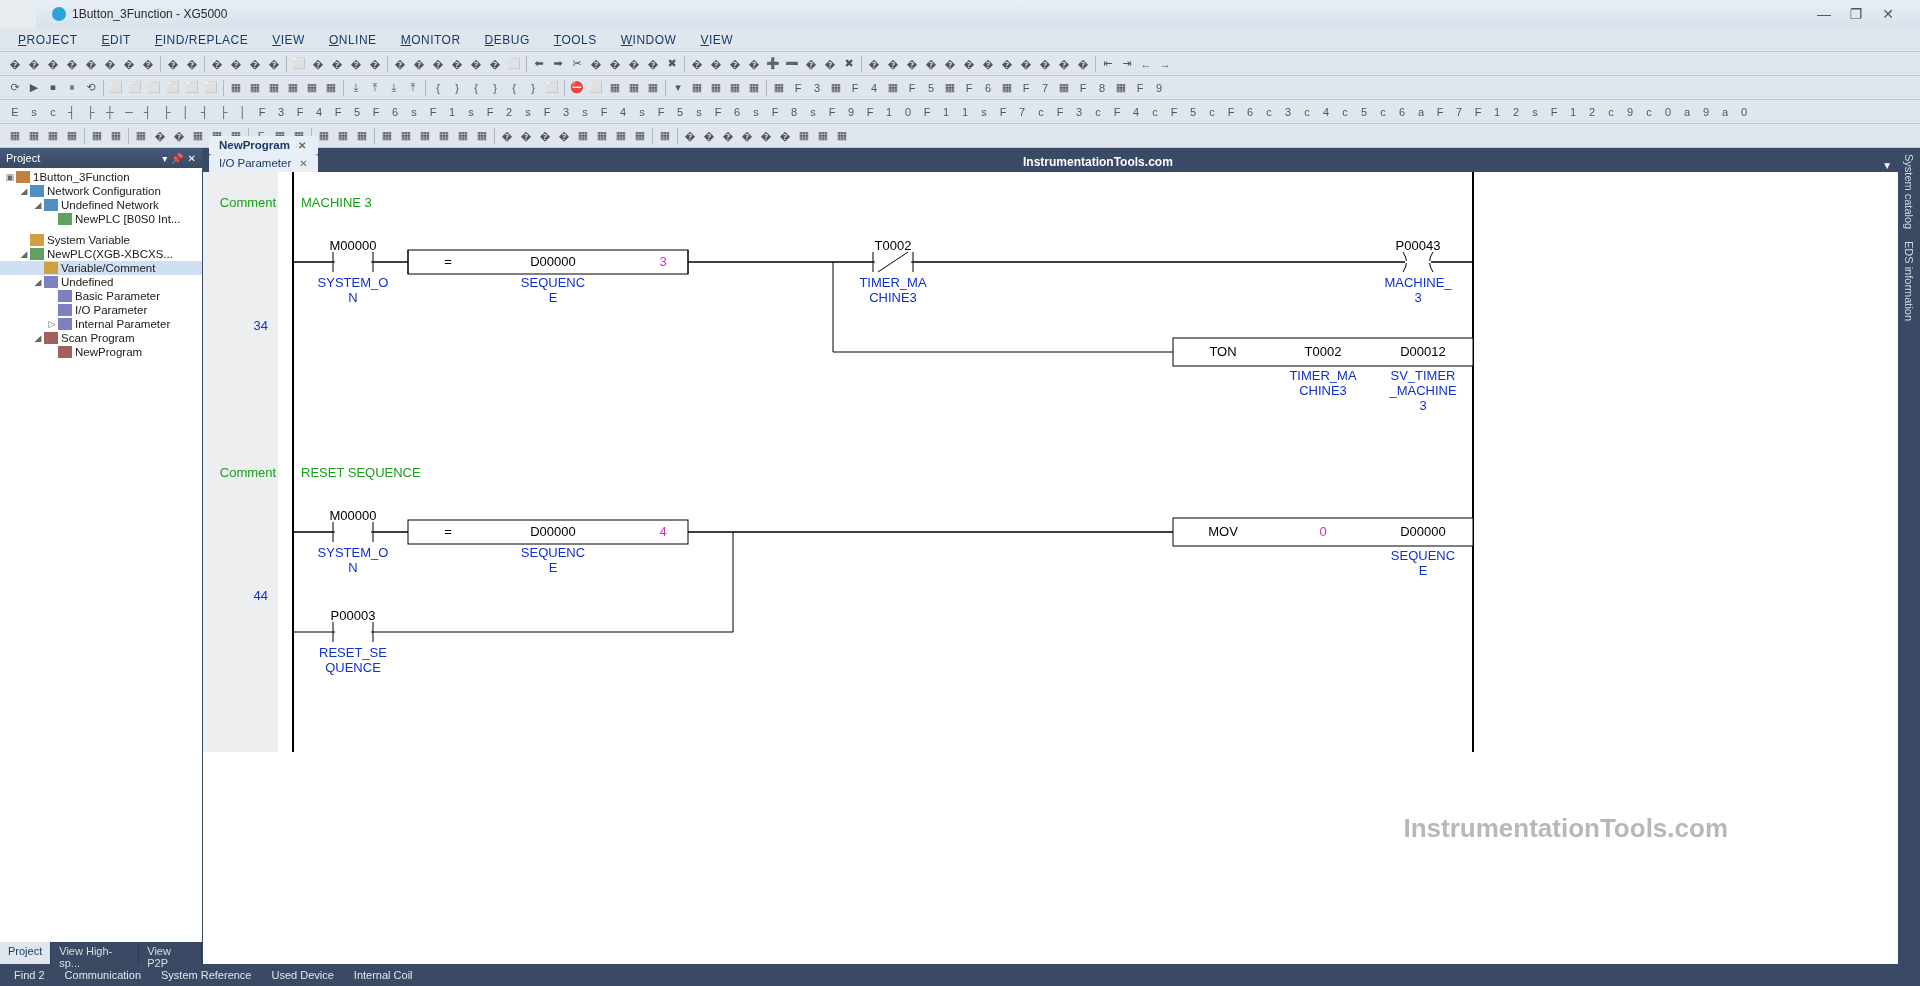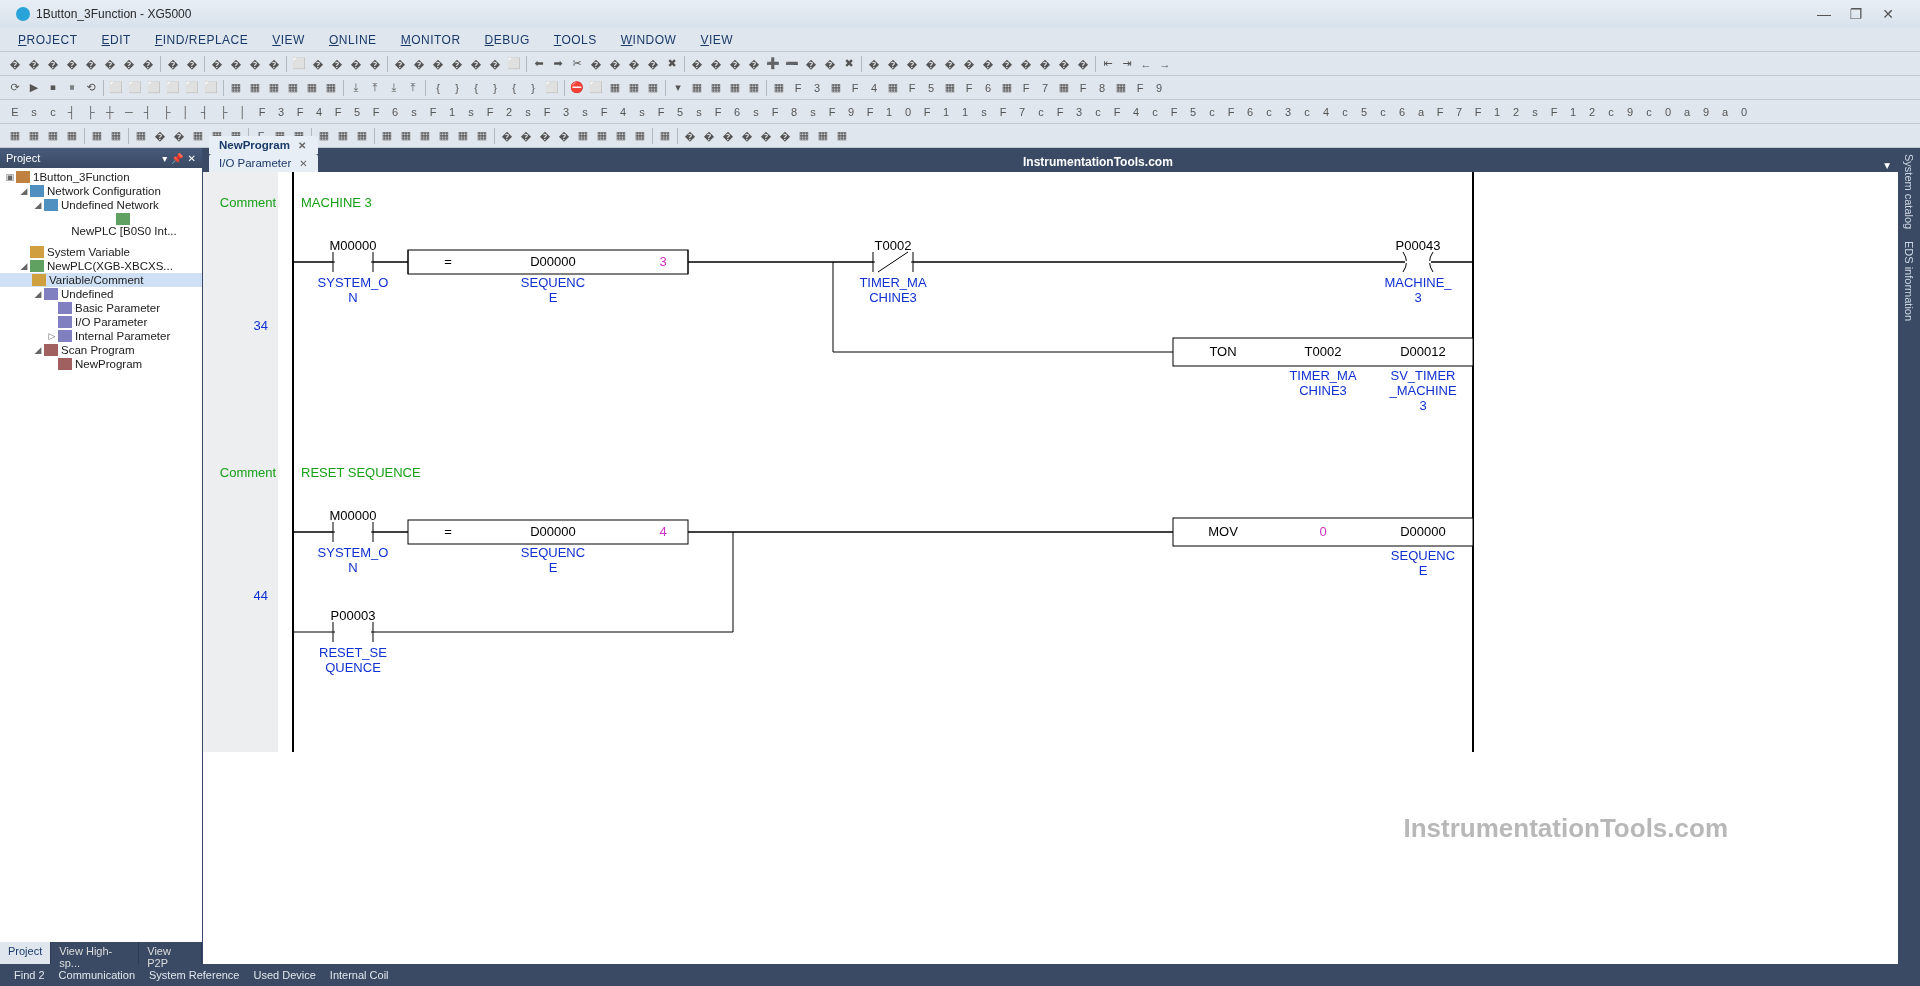"1Button_3Function - XG5000" .titlebar { margin-left: none -> 36px }
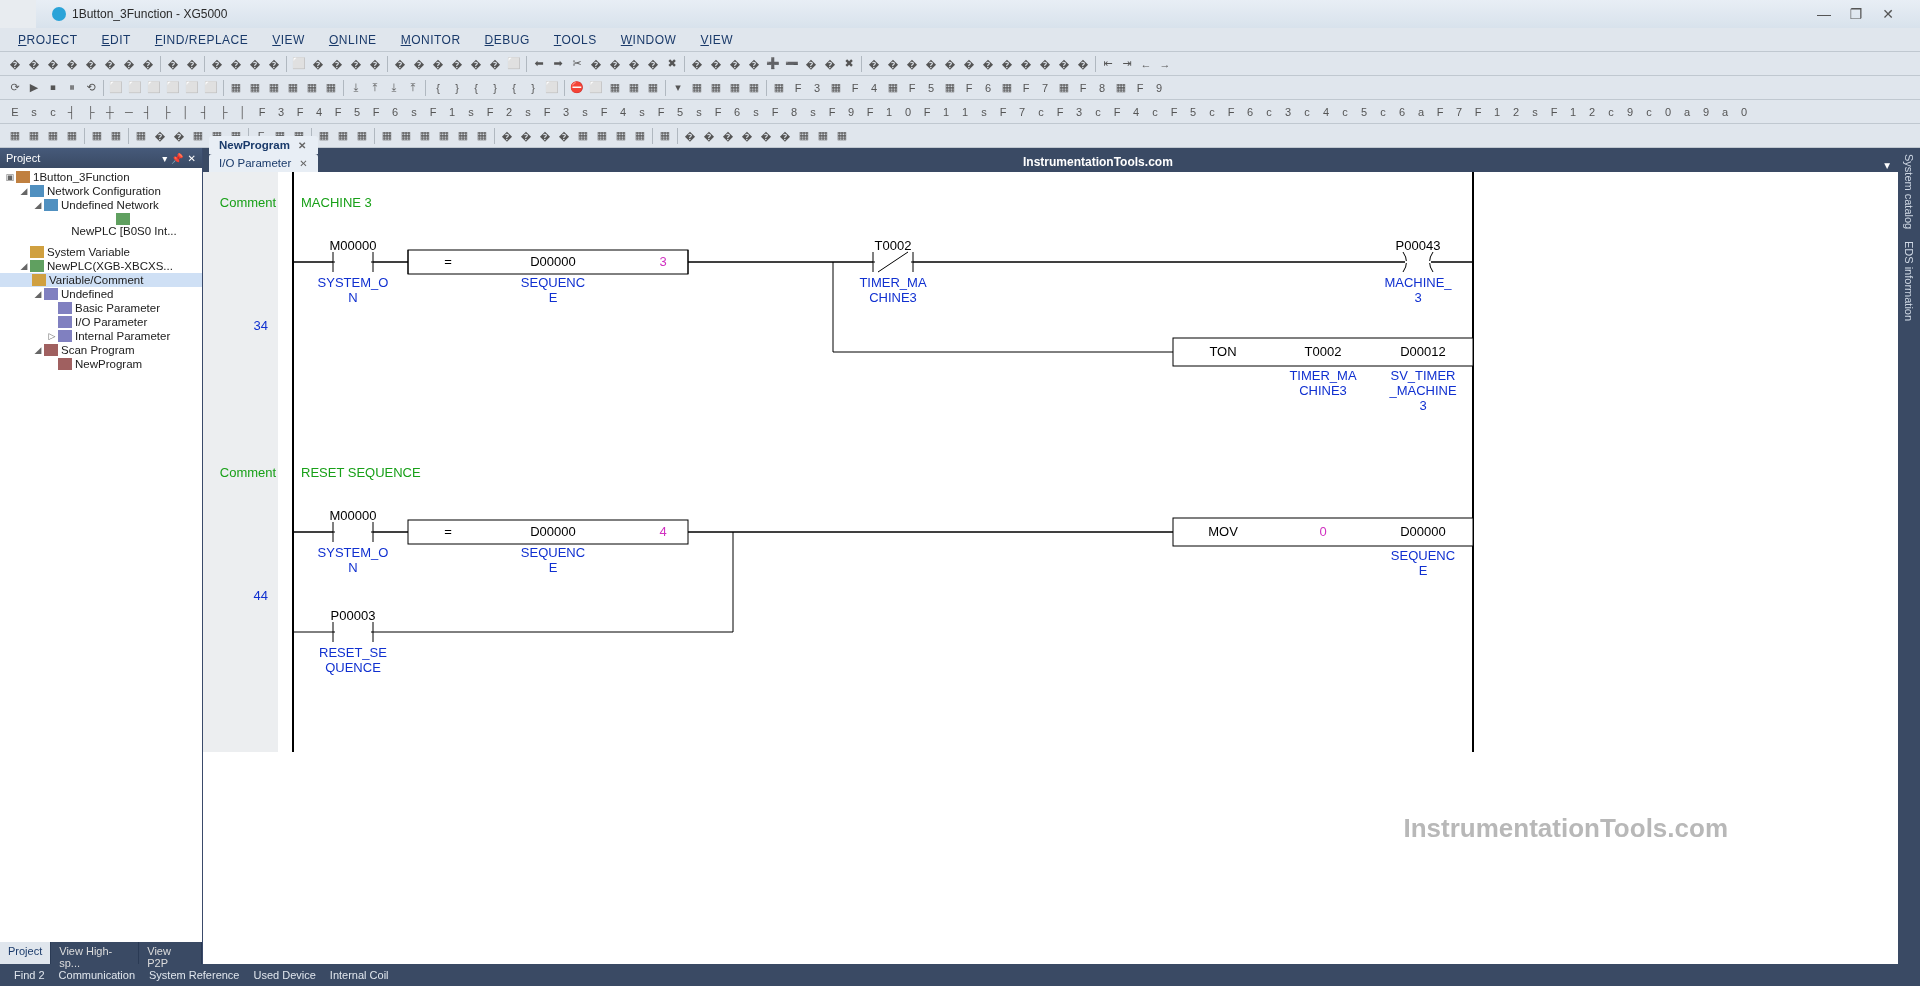"NewPLC [B0S0 Int..." div.tree-item { flex-direction: column -> none }
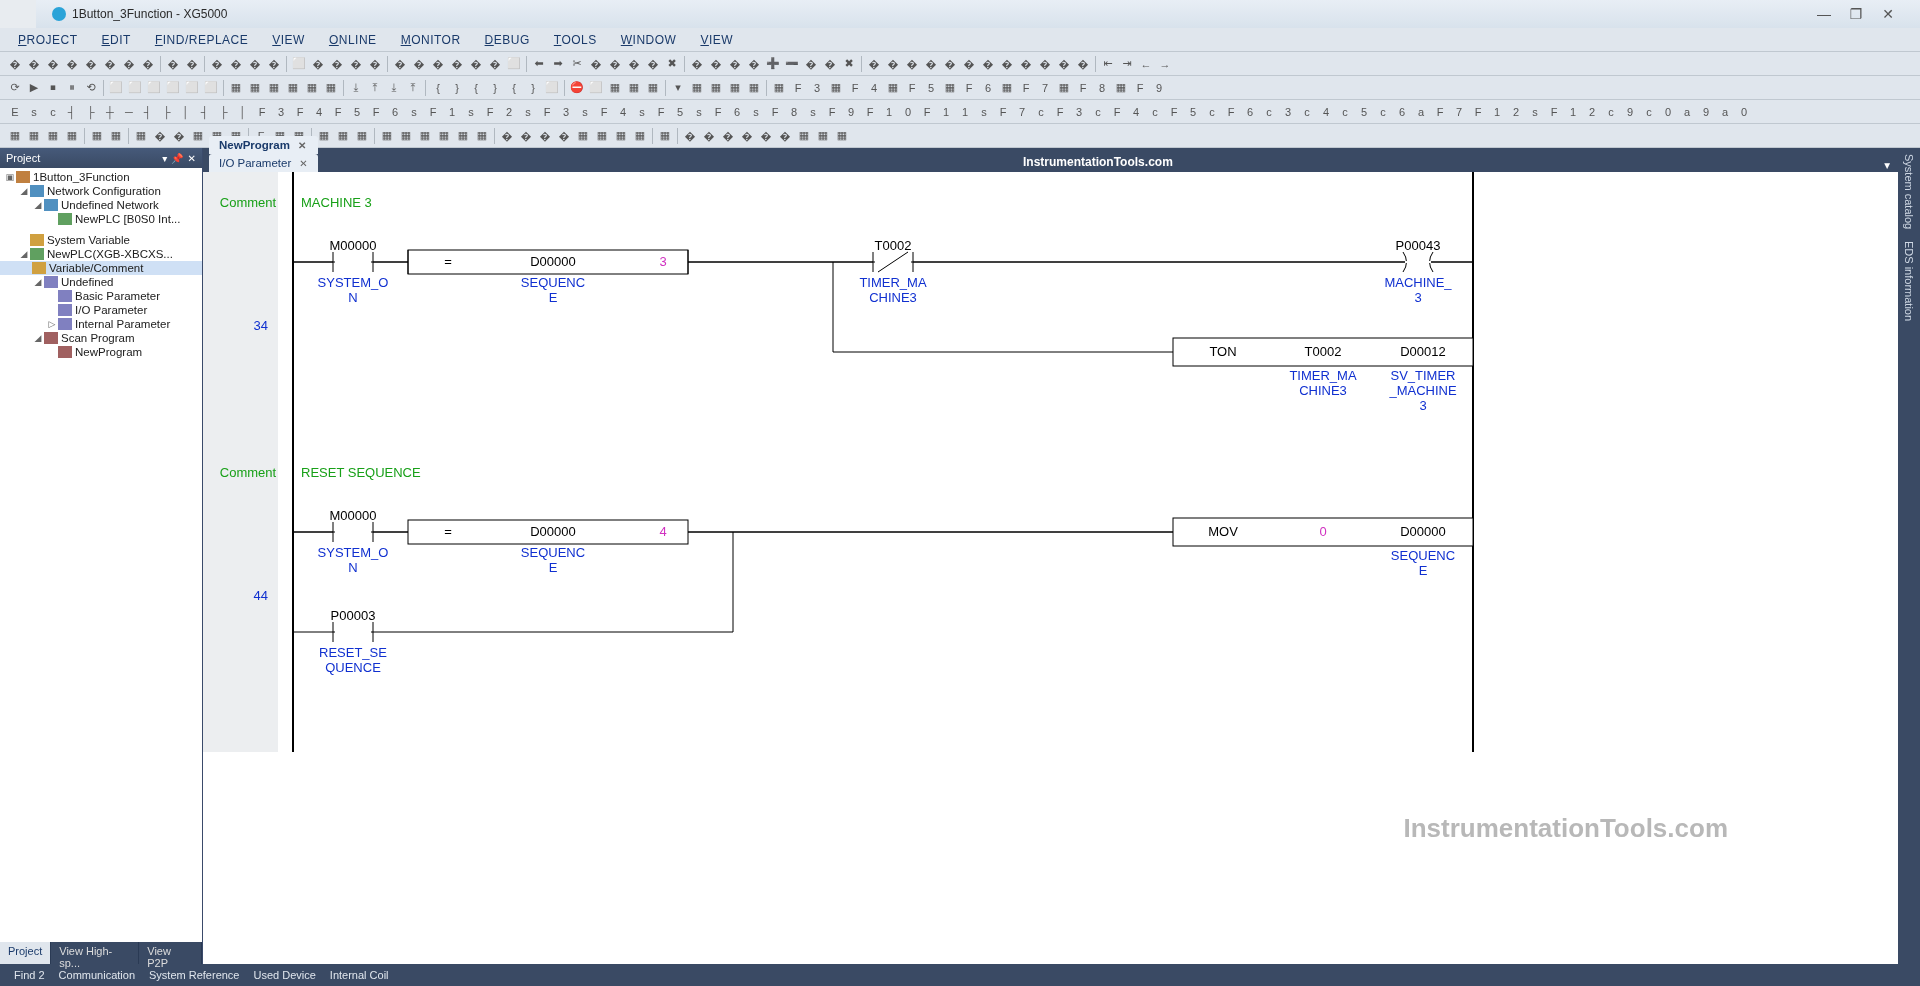"Variable/Comment" div.tree-item { padding-left: 20px -> 32px }
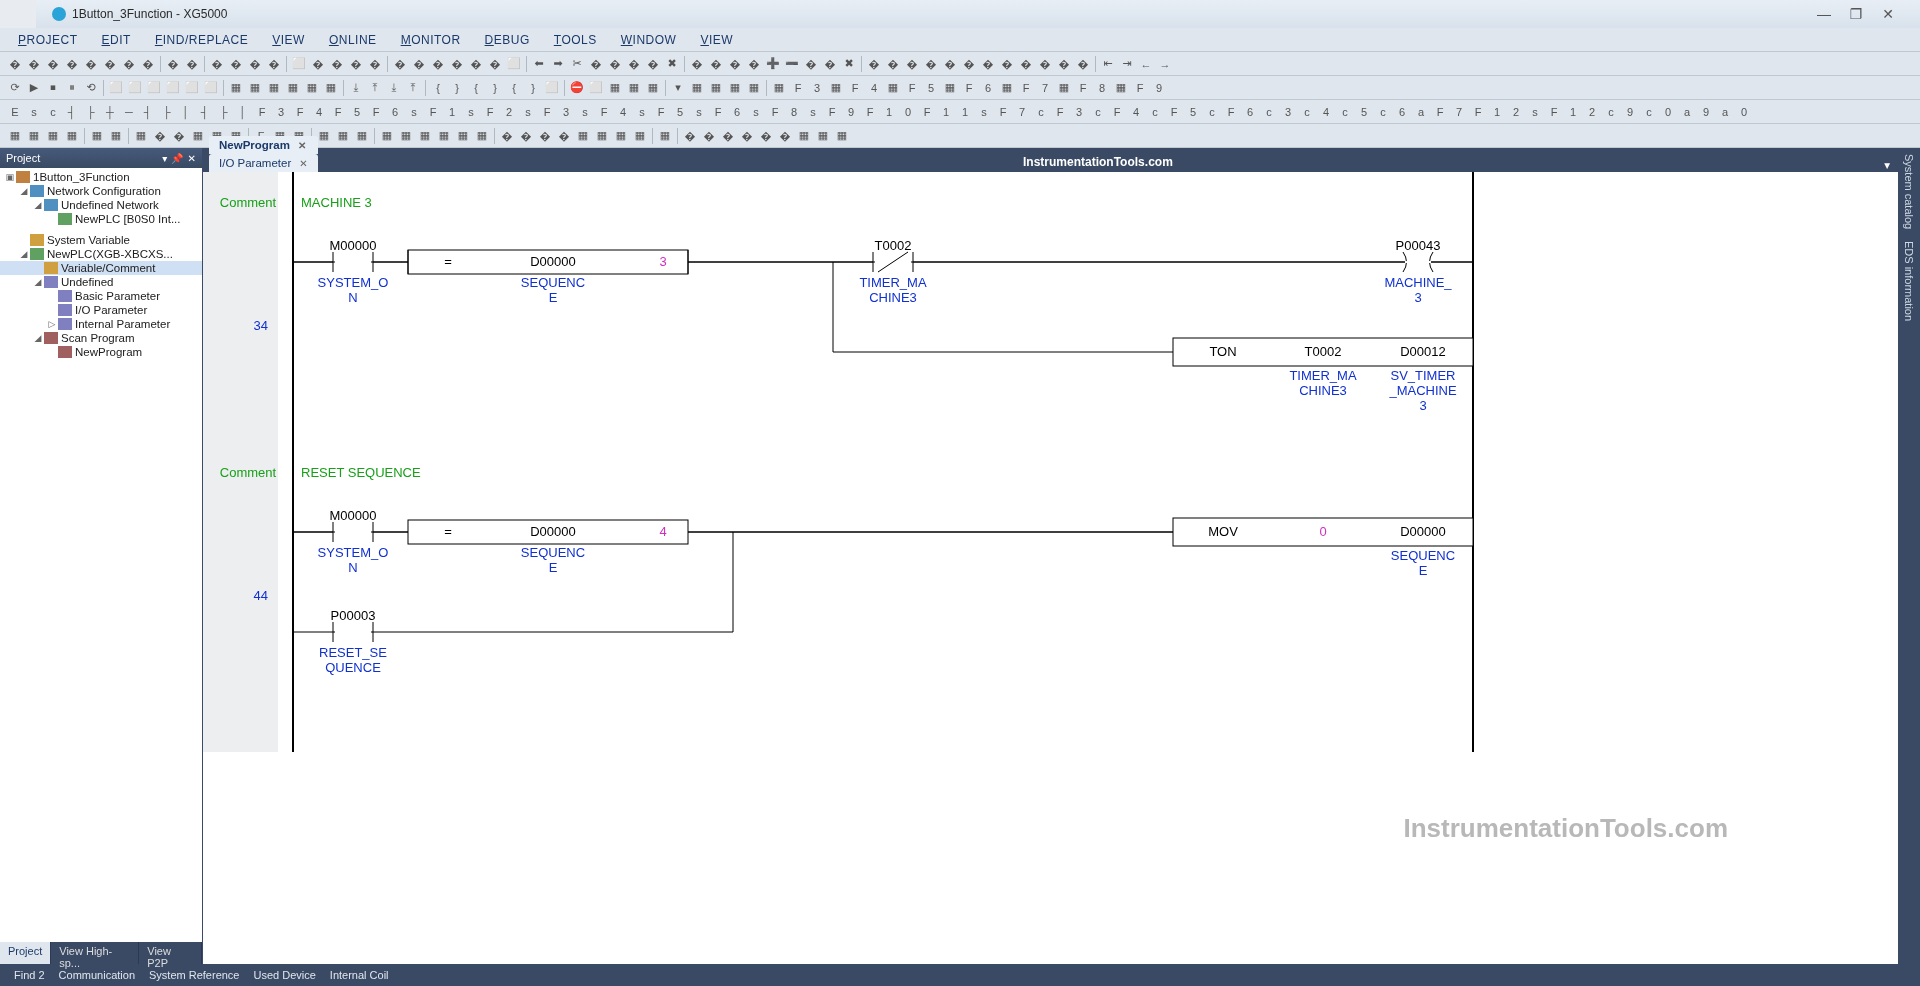"Find 2" .statusbar { gap: 2px -> 8px }
